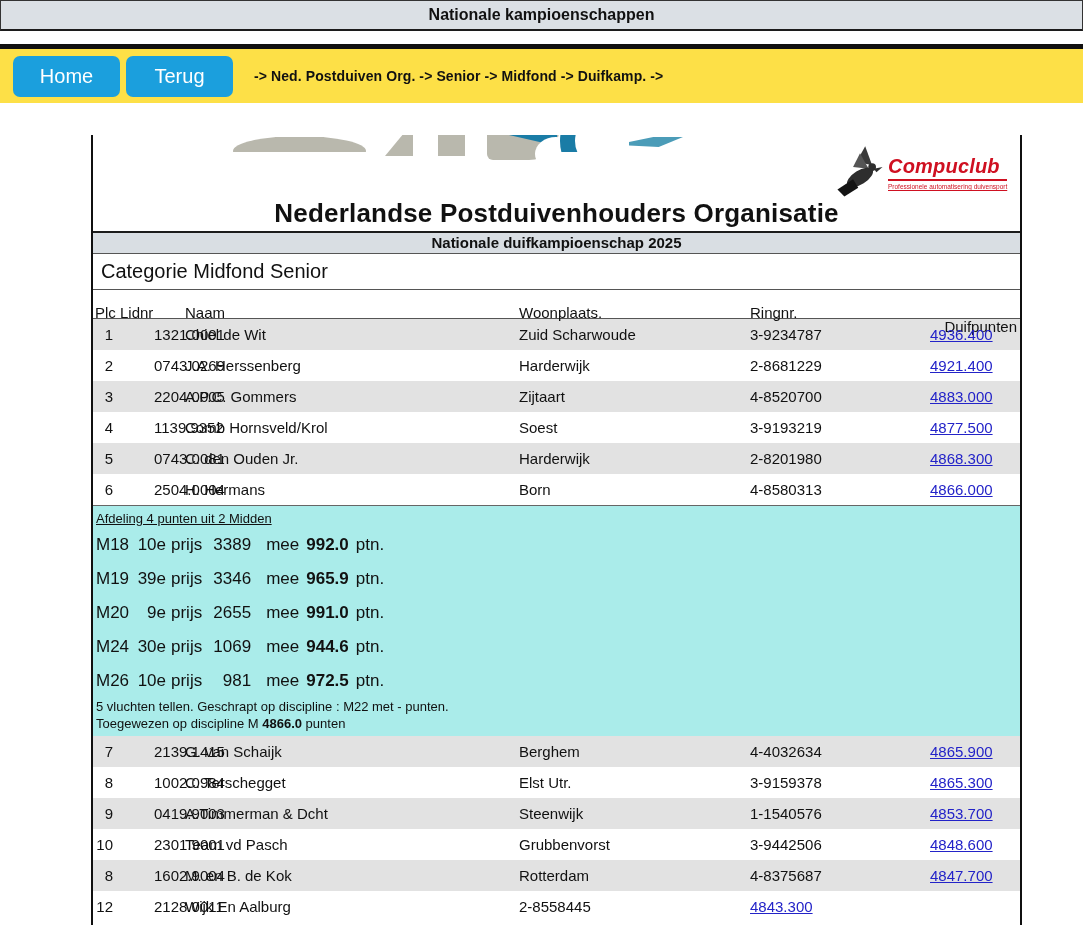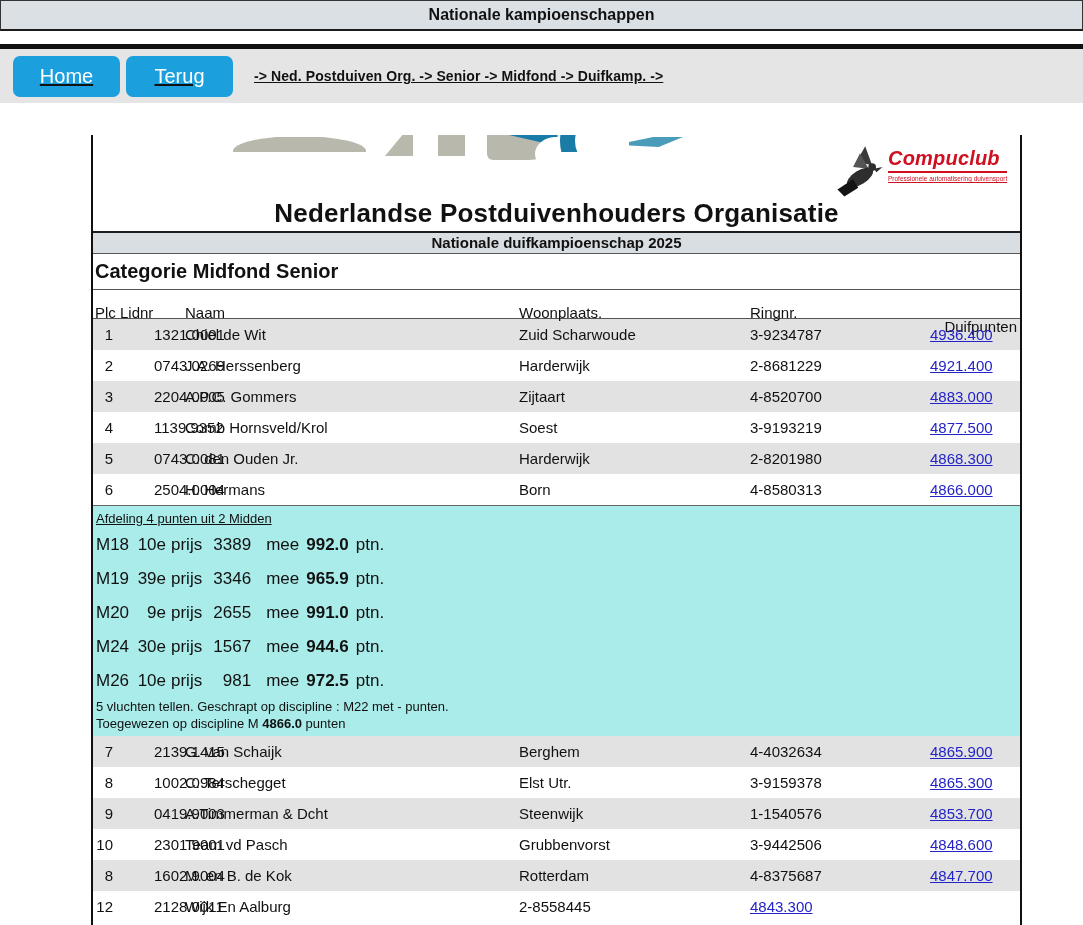"Home" .nav-bar { background: #e5e5e5 -> #fde047; text-decoration: underline -> none }
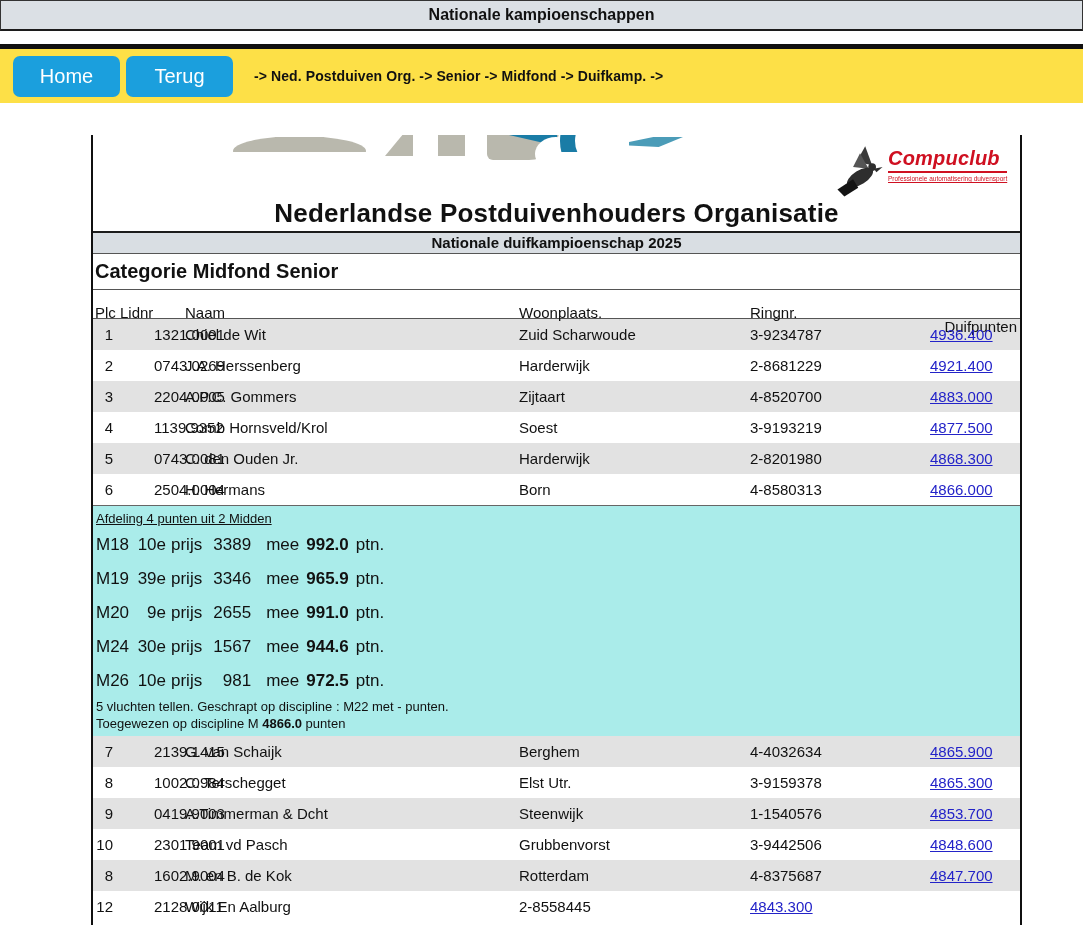"Compuclub" .cc-text { margin-top: 6px -> 14px }
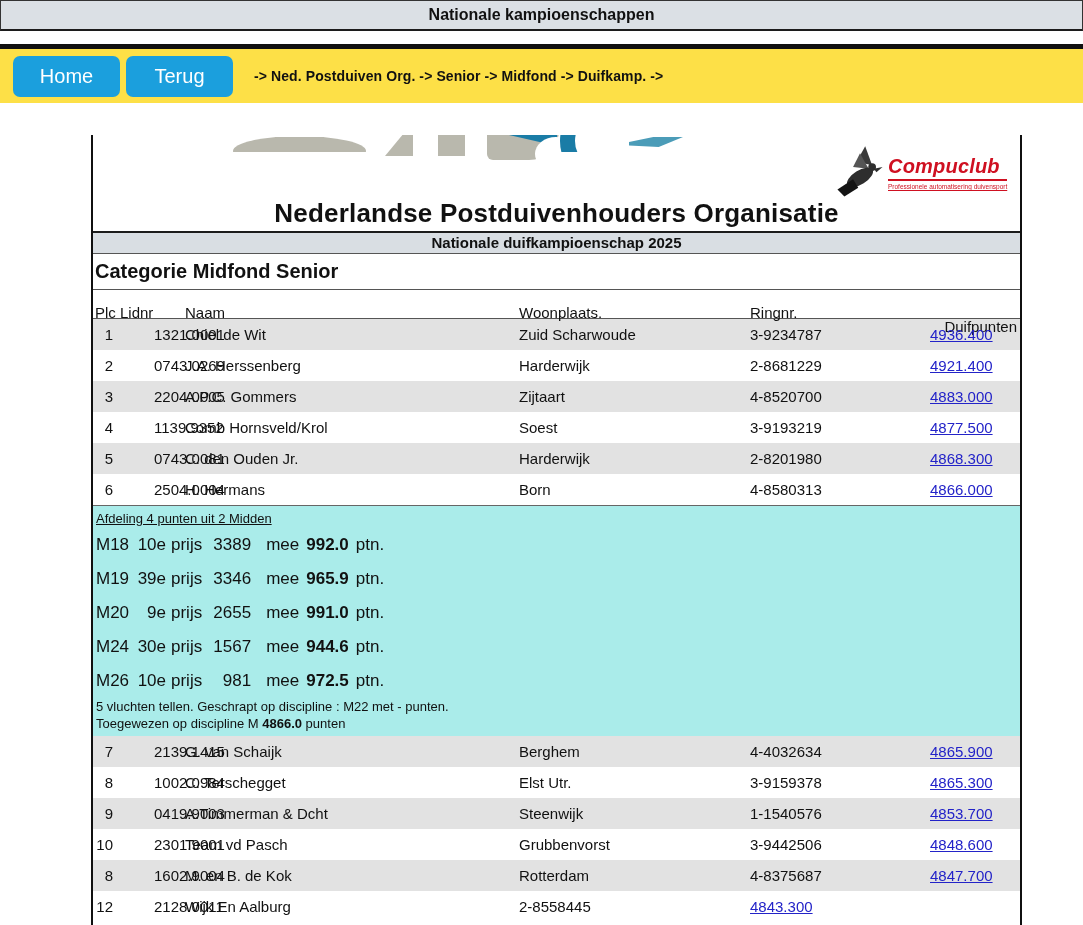"Categorie Midfond Senior" .categorie { font-weight: bold -> normal; padding-left: 2px -> 8px }
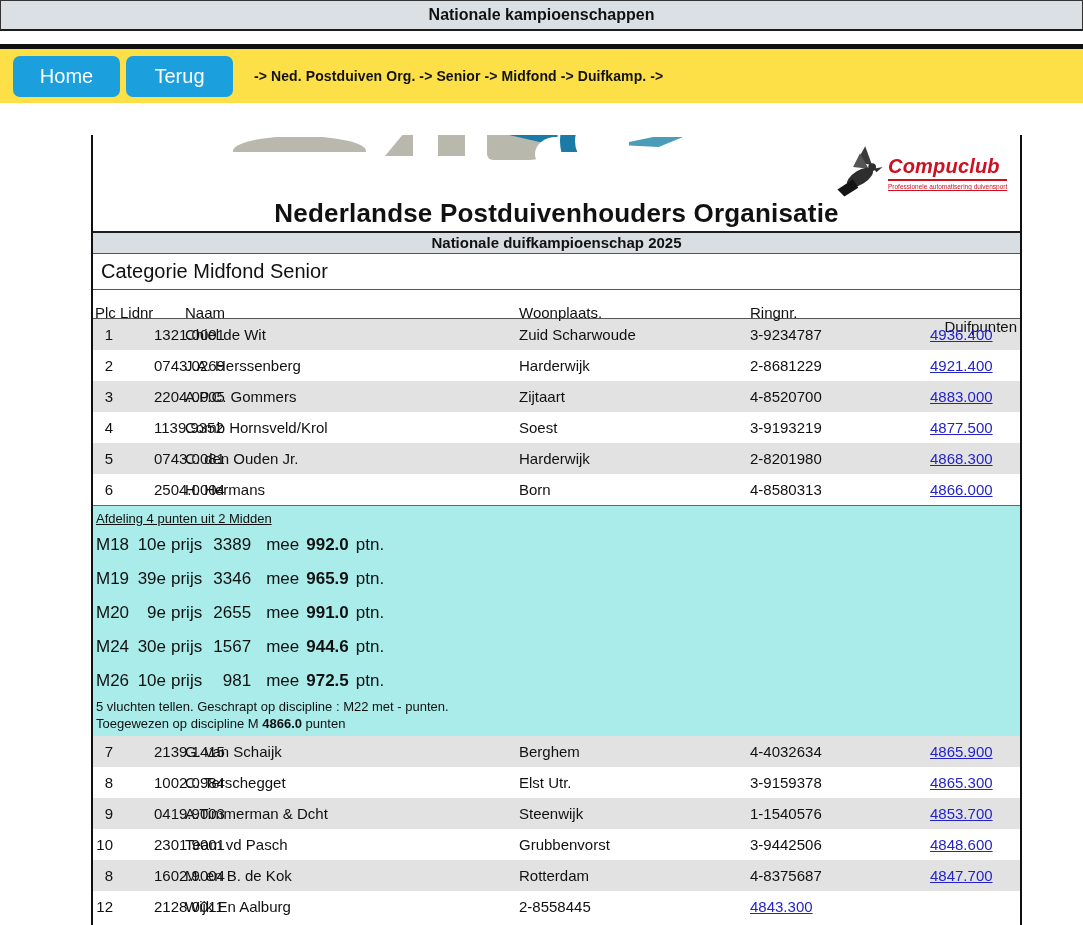"1567" span.m-mee { text: 1567 -> 1069 }
